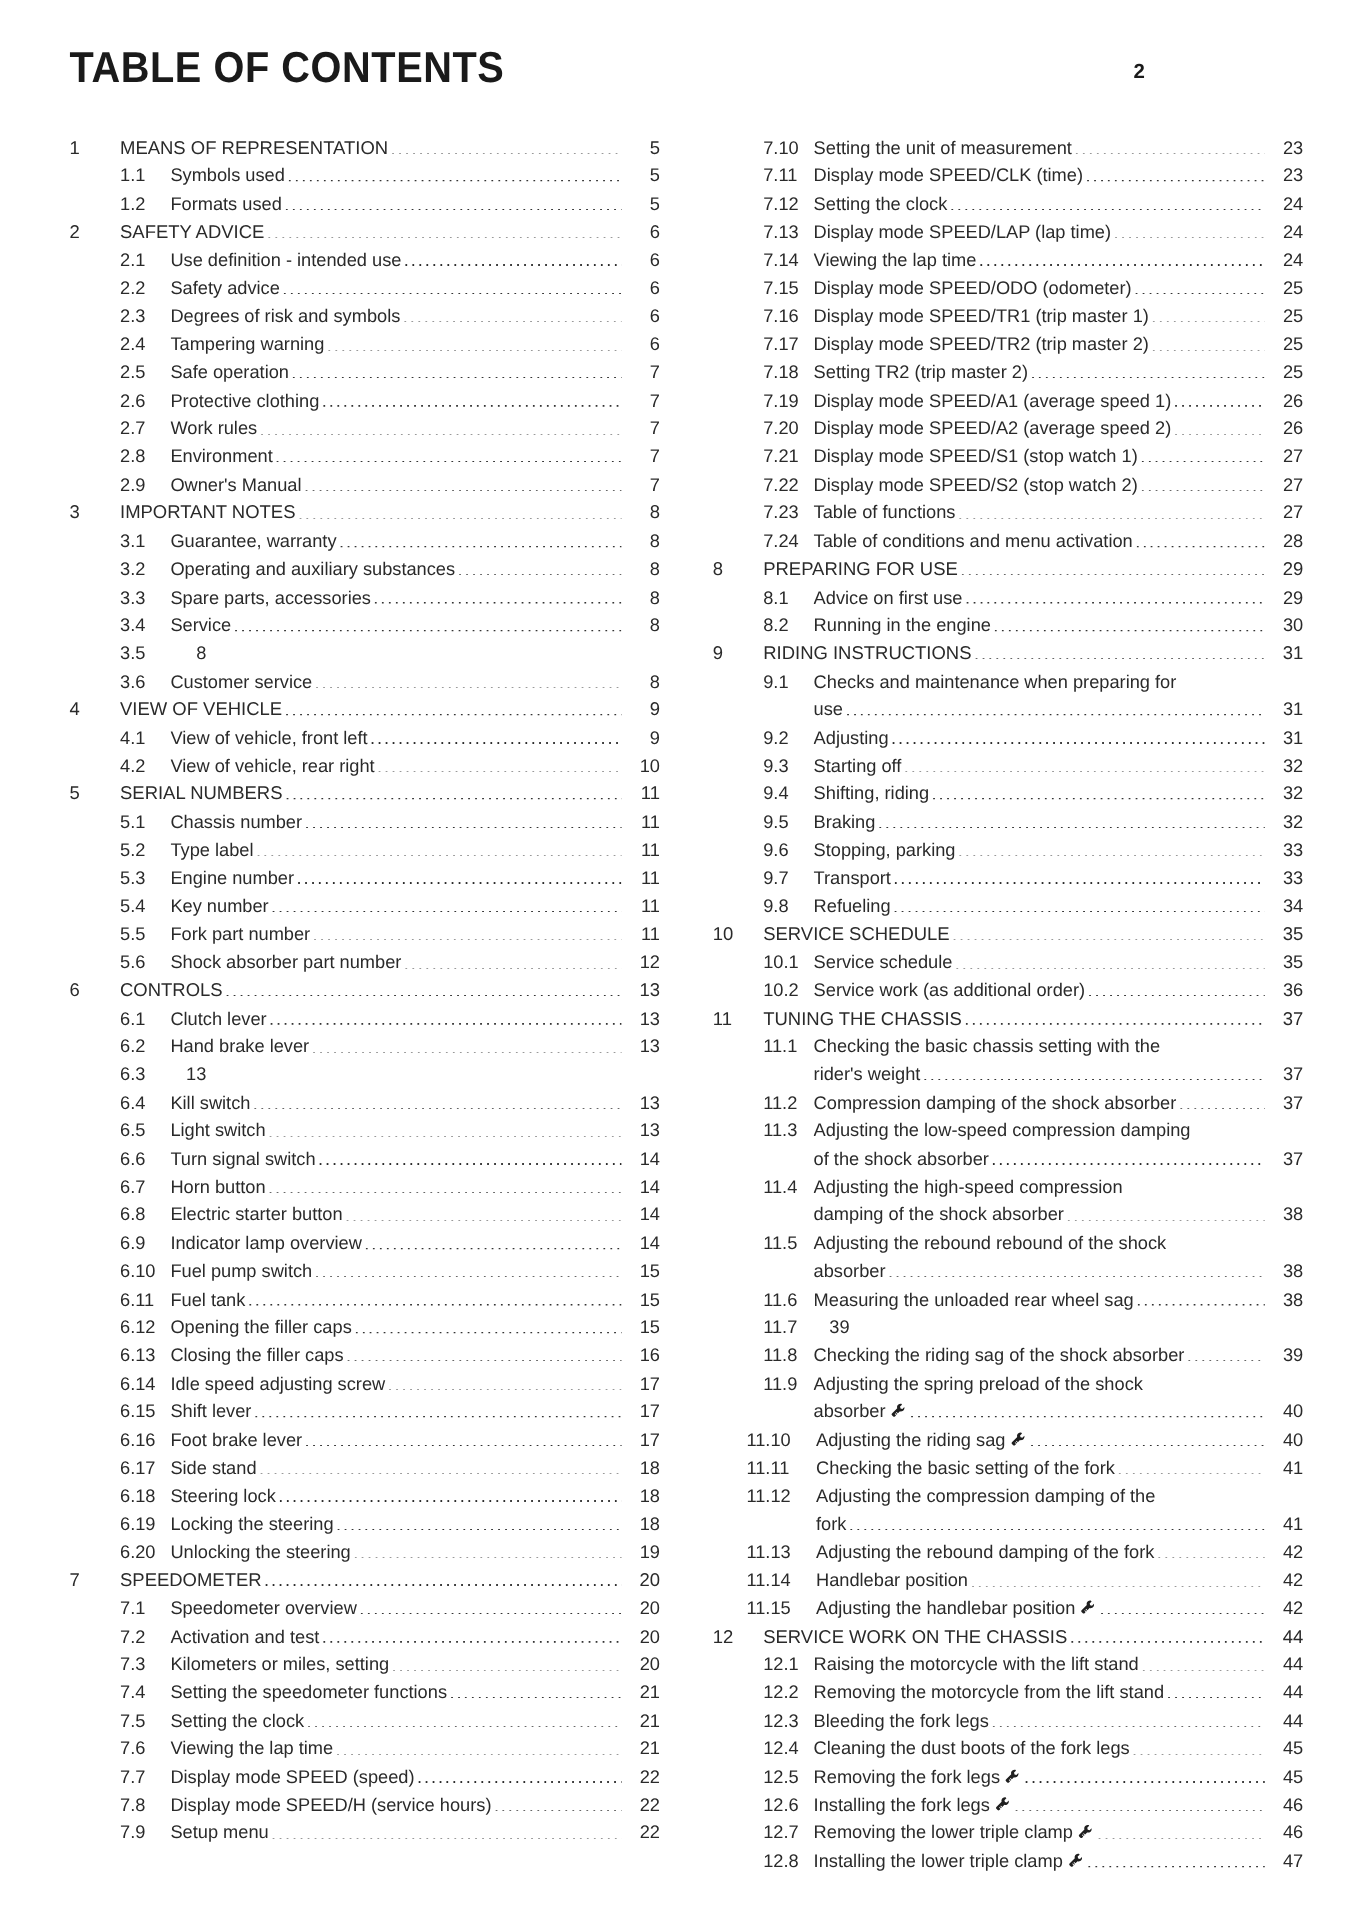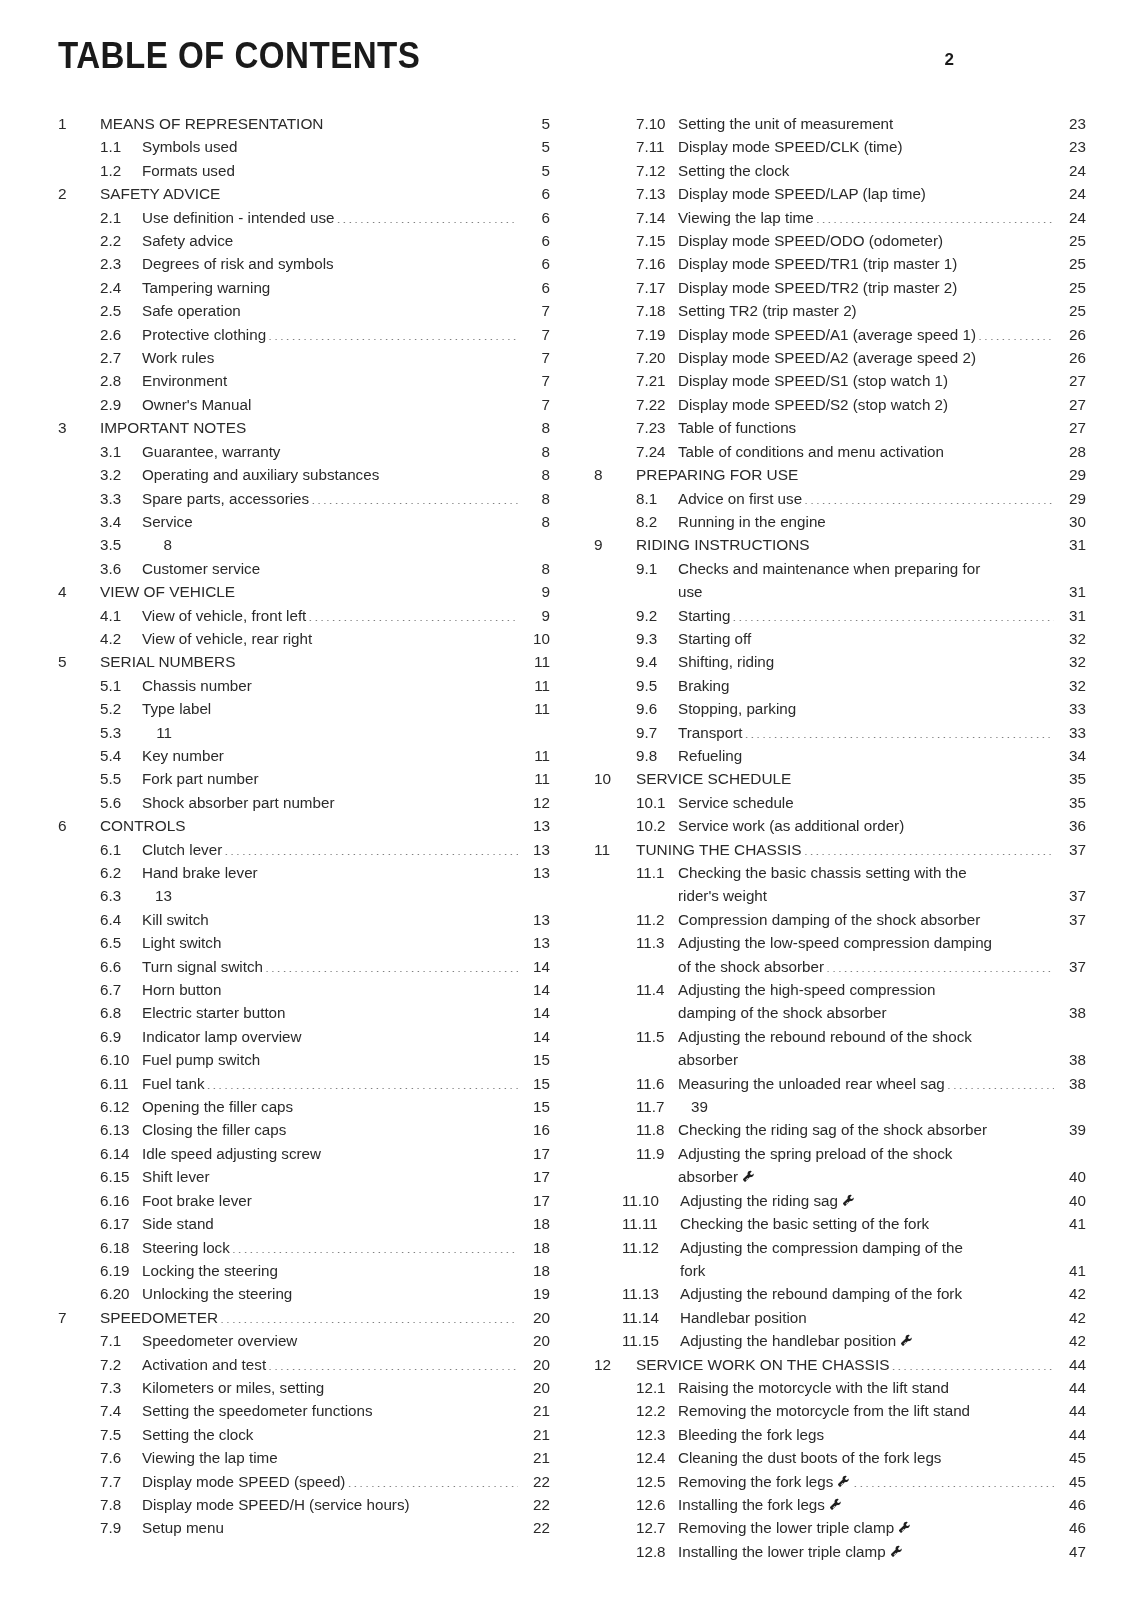"Starting" span.ttl { text: Starting -> Adjusting }
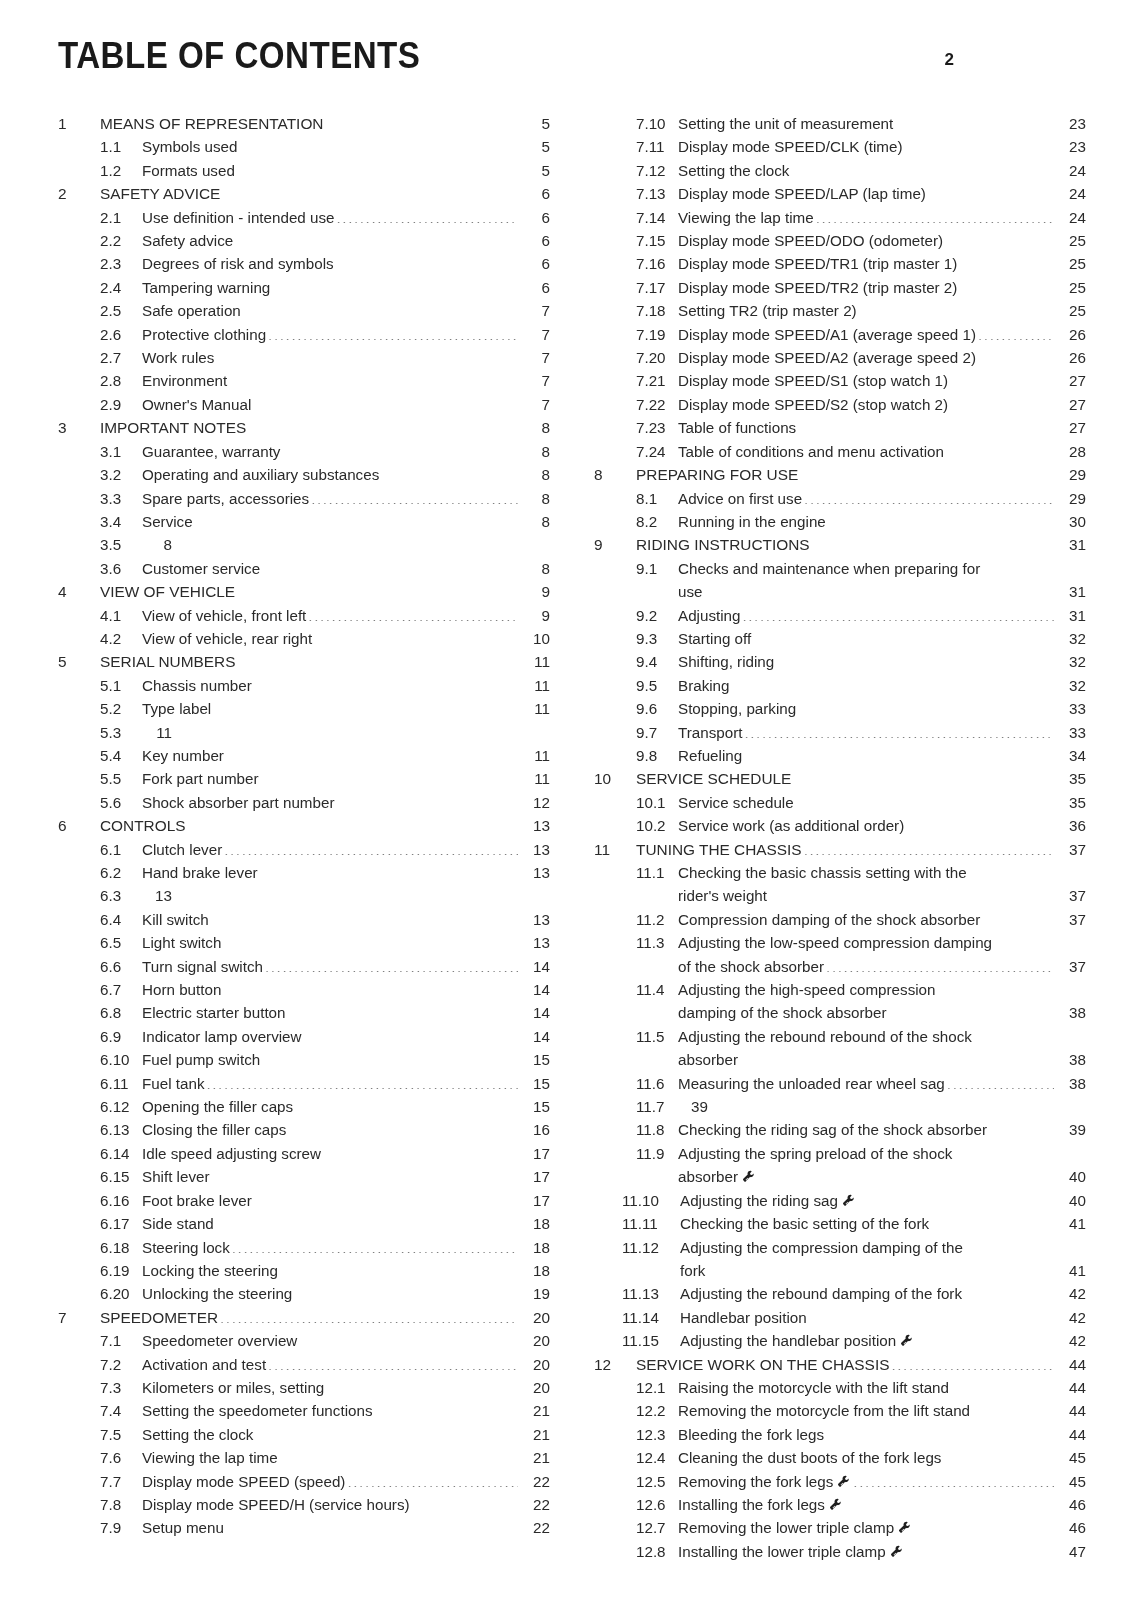"Engine number" span.title-wrap { html: none -> <span> <span>Engine number</span> <span></span> </span> }
